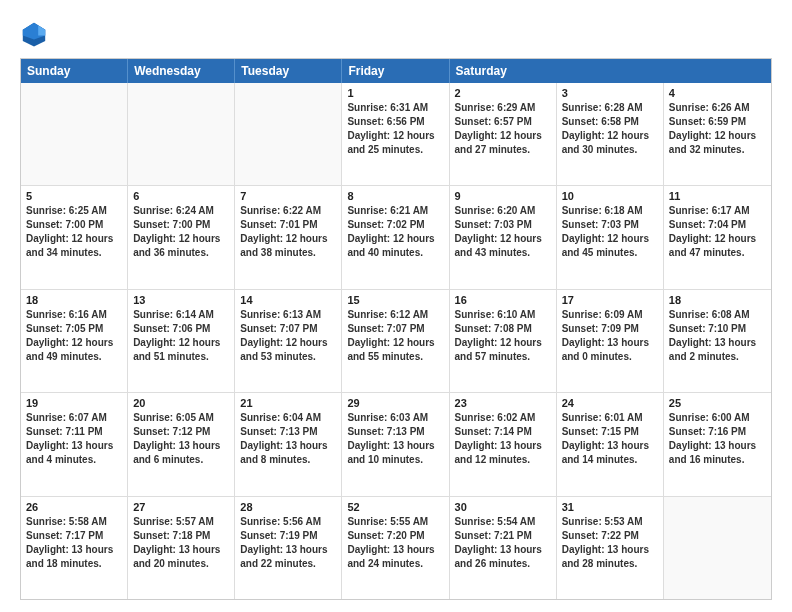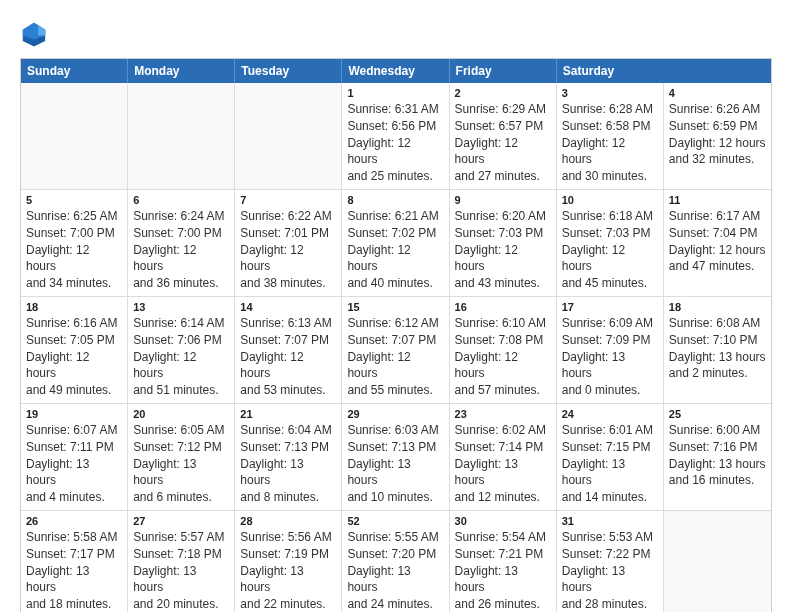"Monday" div.cal-header-cell { html: <div>Monday</div> -> none }
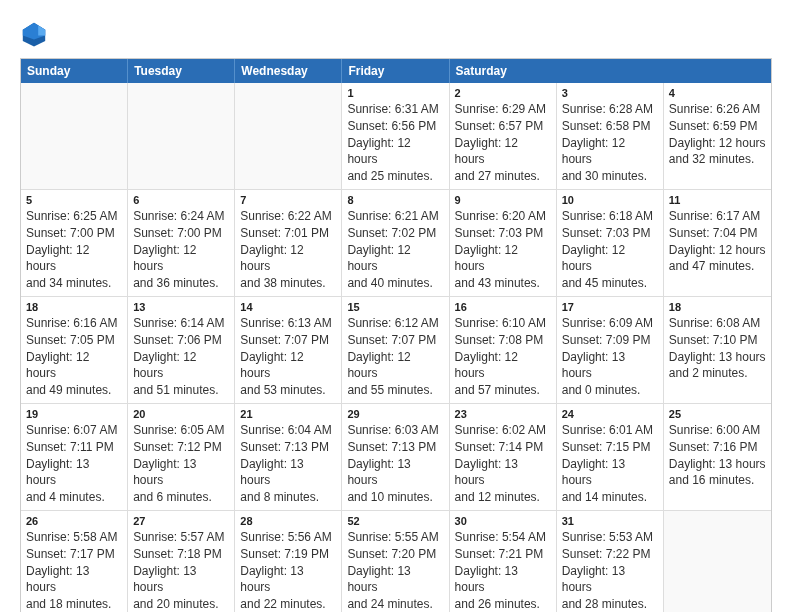"Tuesday" div.cal-header-cell { order: before "Wednesday" -> after "Wednesday" }
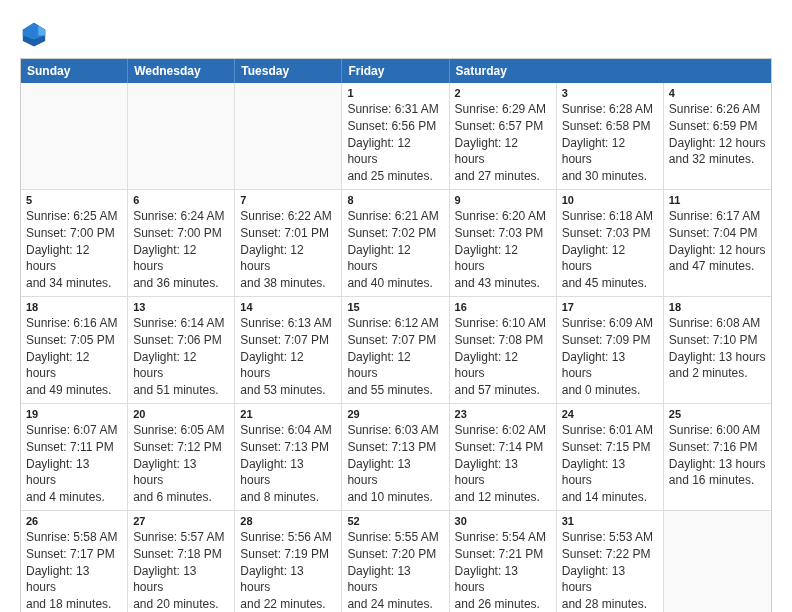"Sunrise: 6:31 AM" .cell-text { font-size: 12px -> 10px; font-weight: none -> bold }
